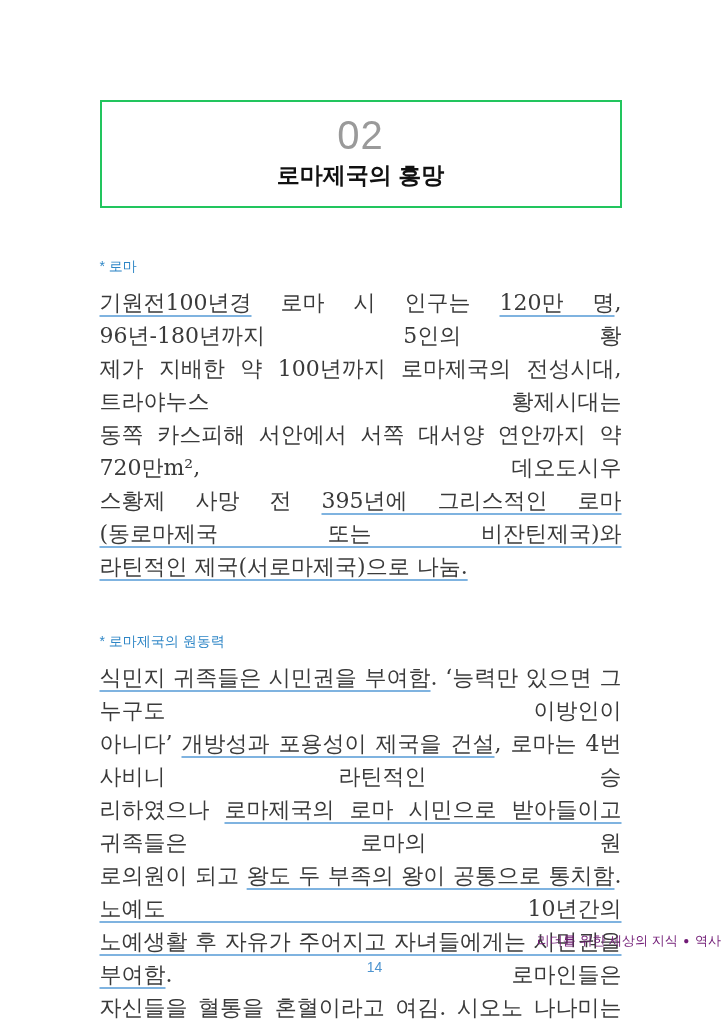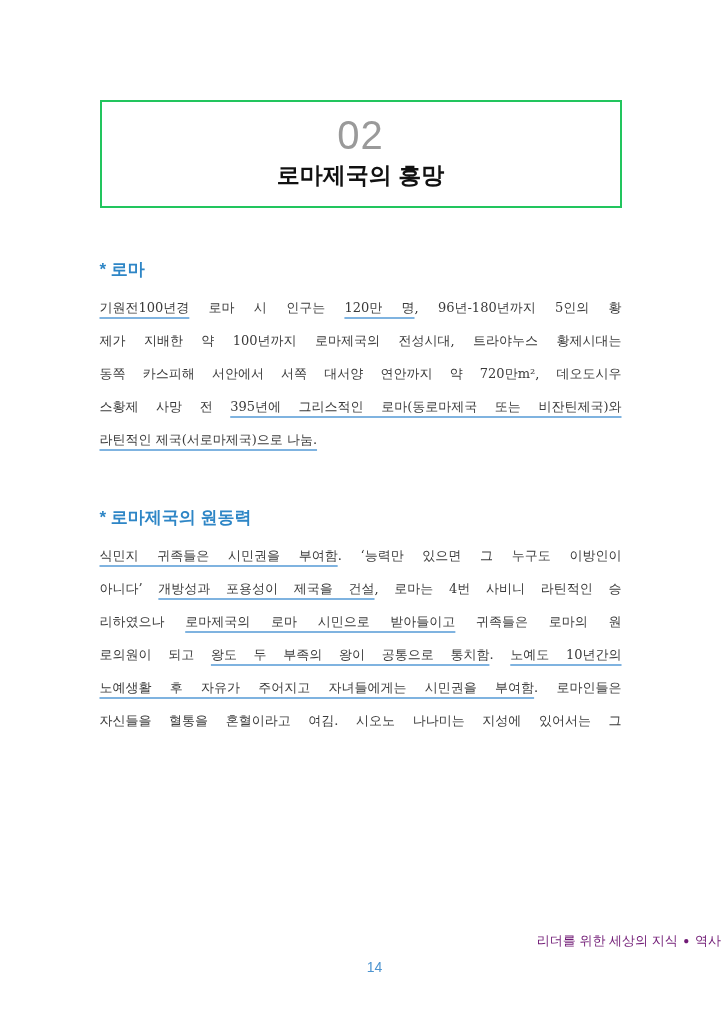"* 로마" .sec-heading { font-size: 17px -> 14px; font-weight: bold -> normal }
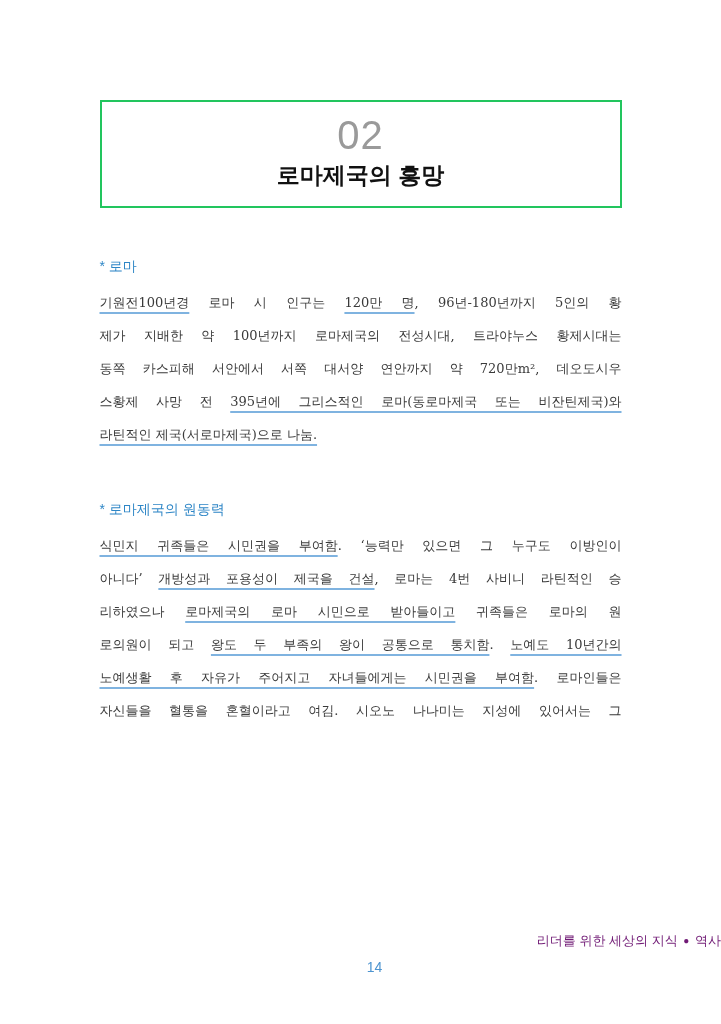"기원전100년경 로마 시 인구는 120만" .line { font-size: 13px -> 22px }
